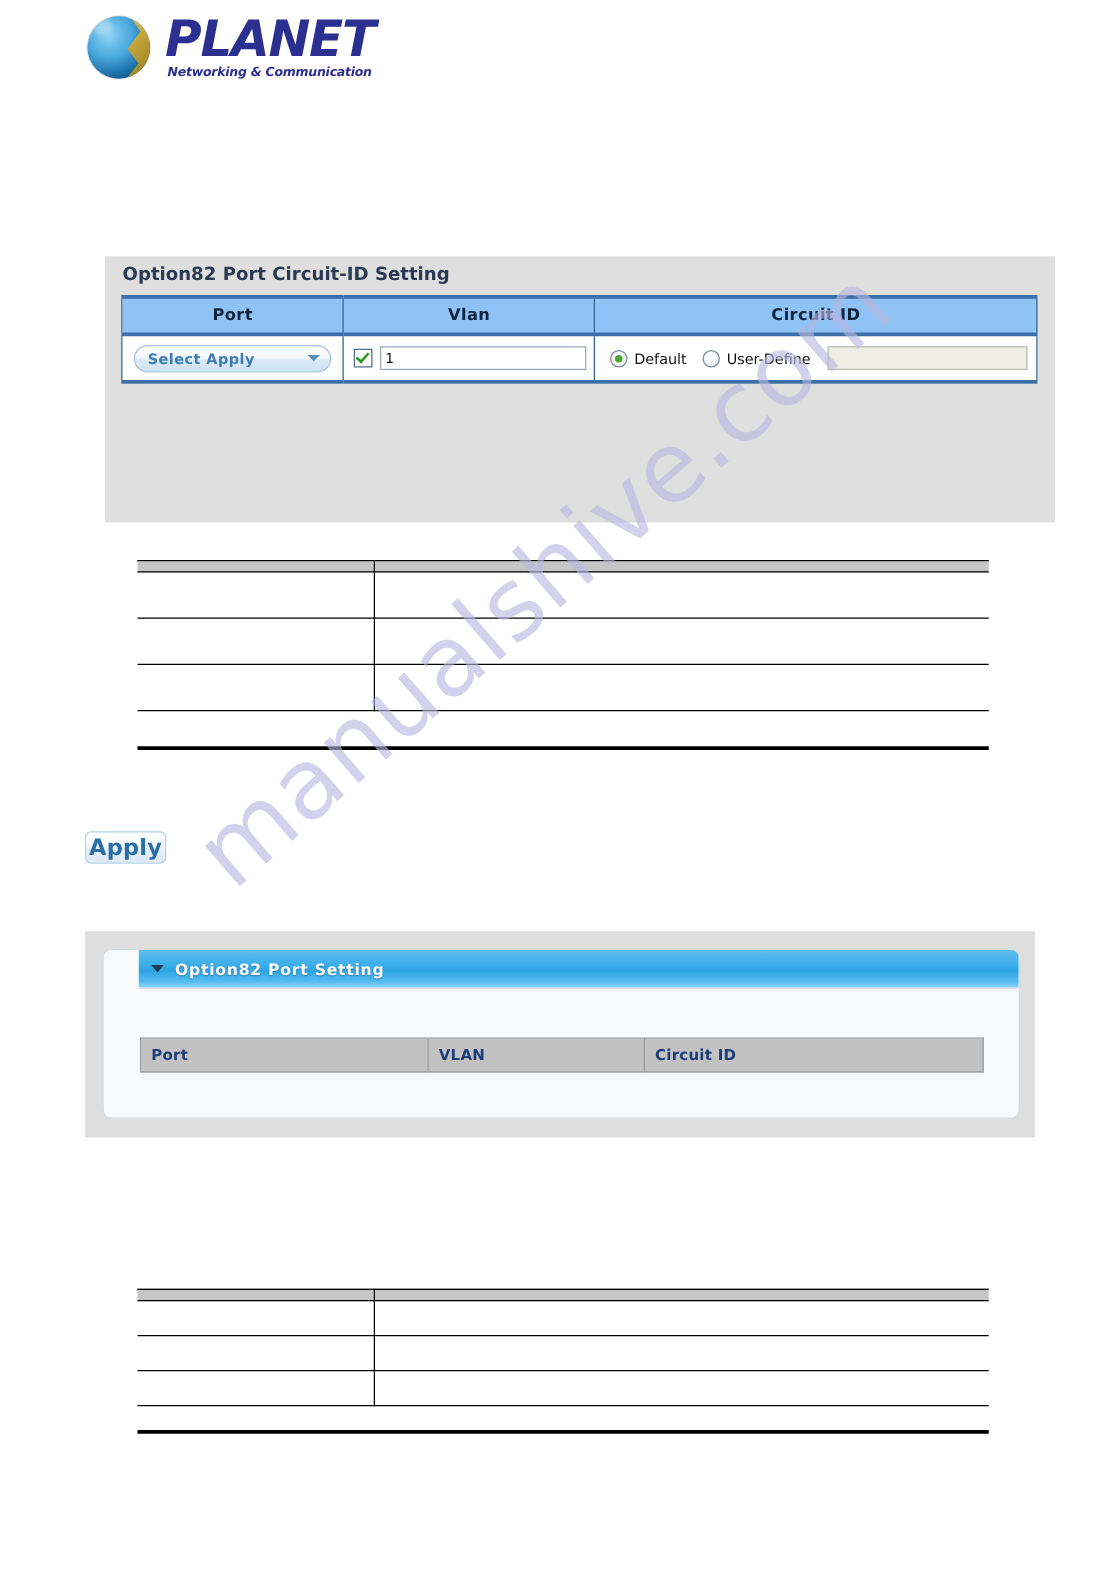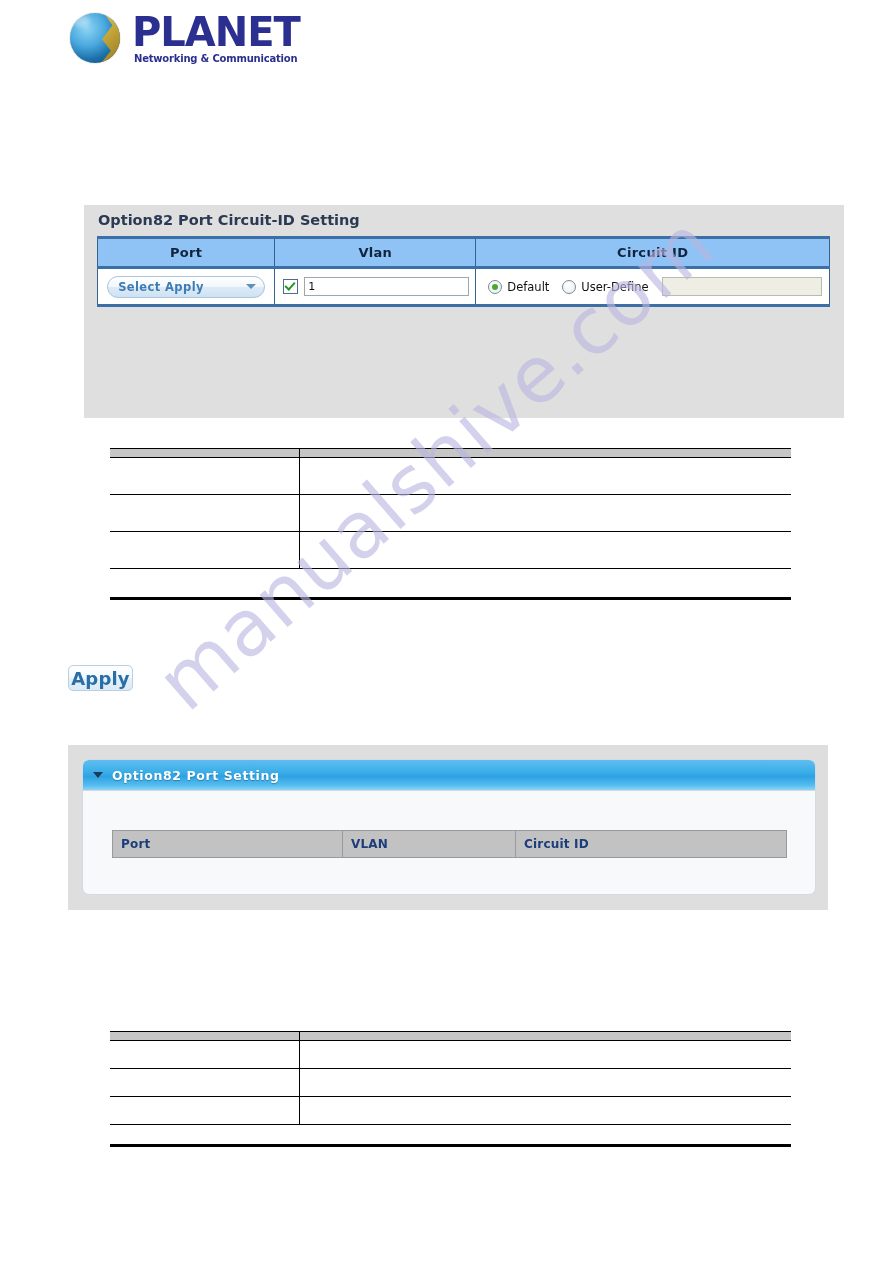"PLANET" #logo-wrap { font-style: none -> italic }
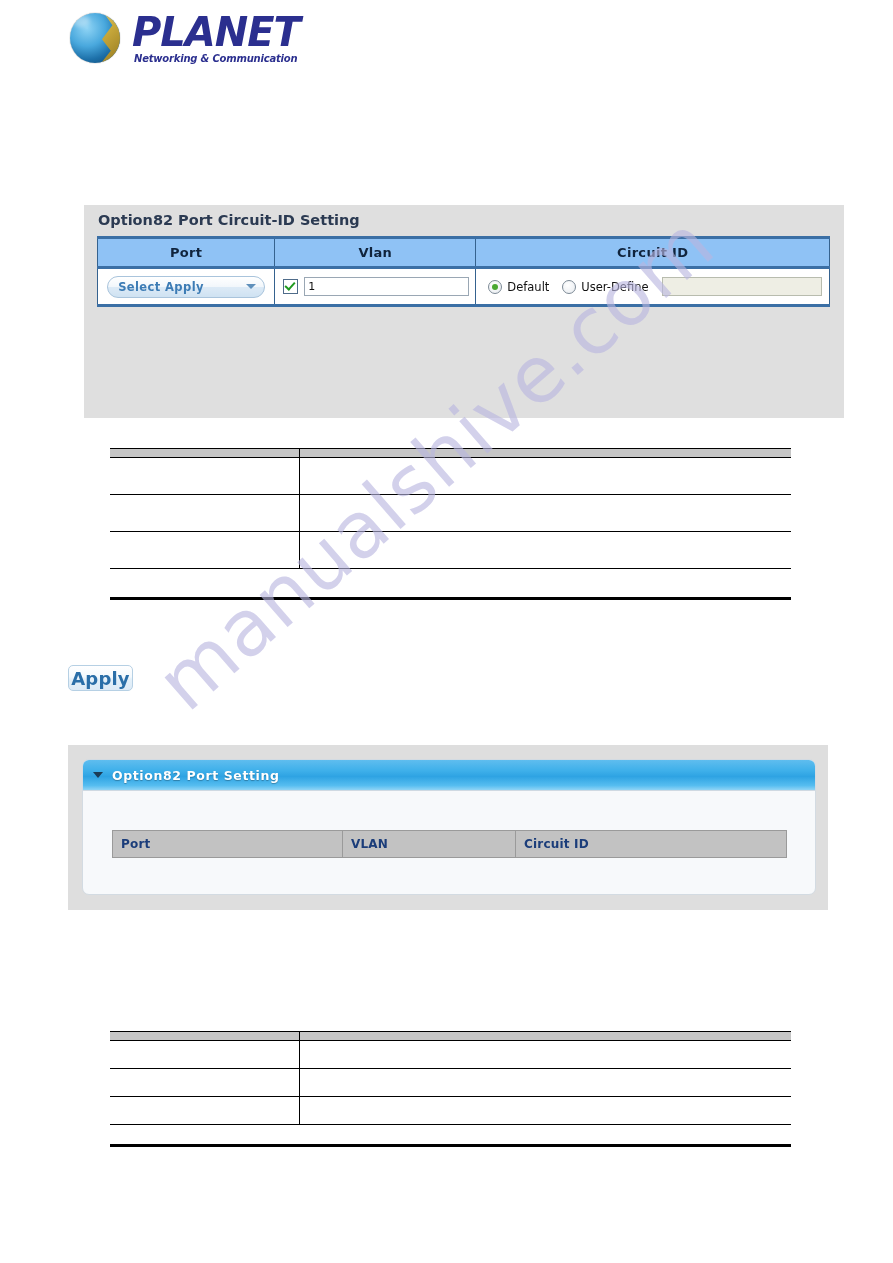"Option82 Port Setting" #pps-header { margin-left: none -> 28px }
